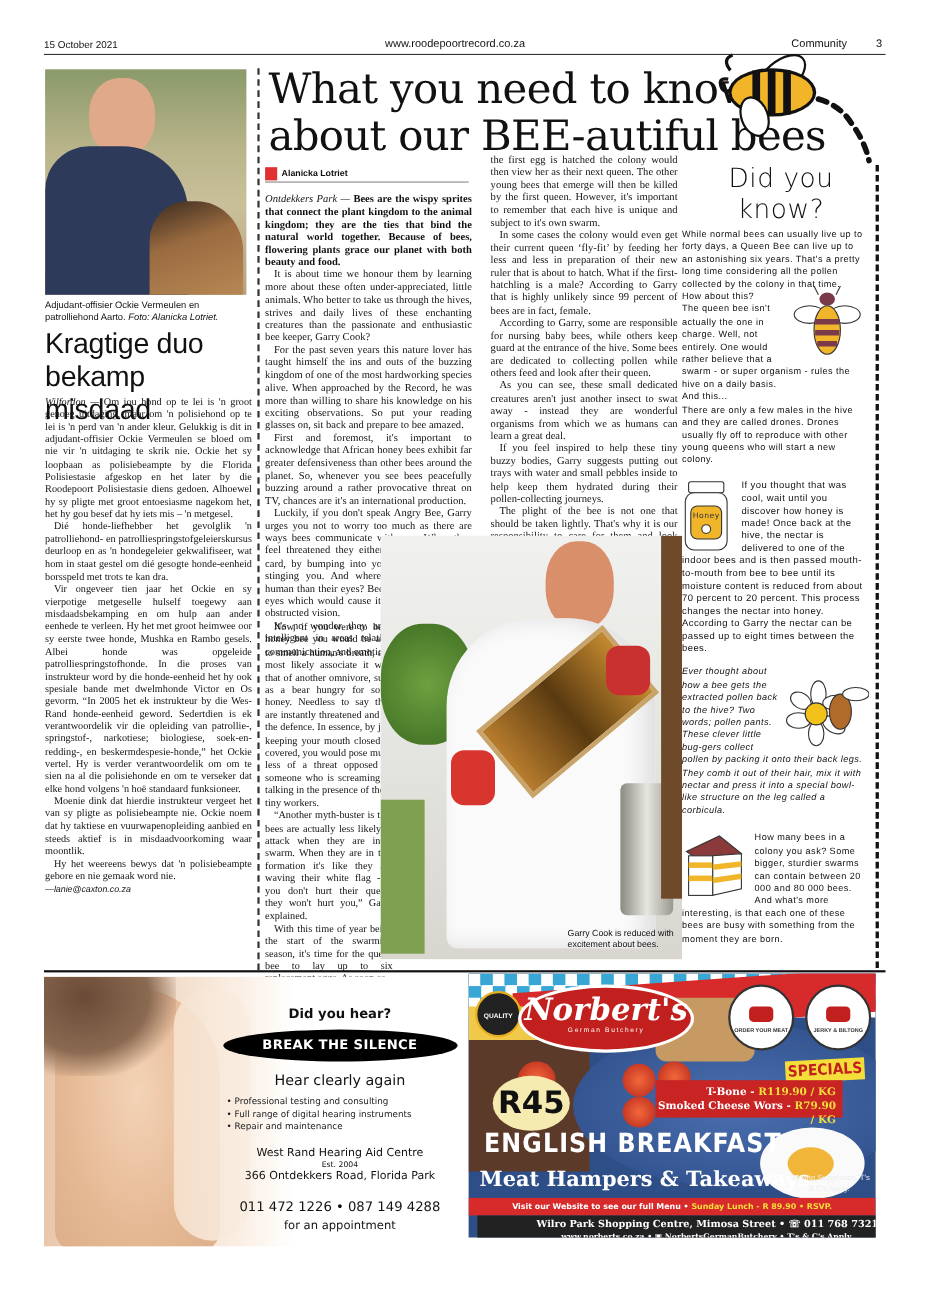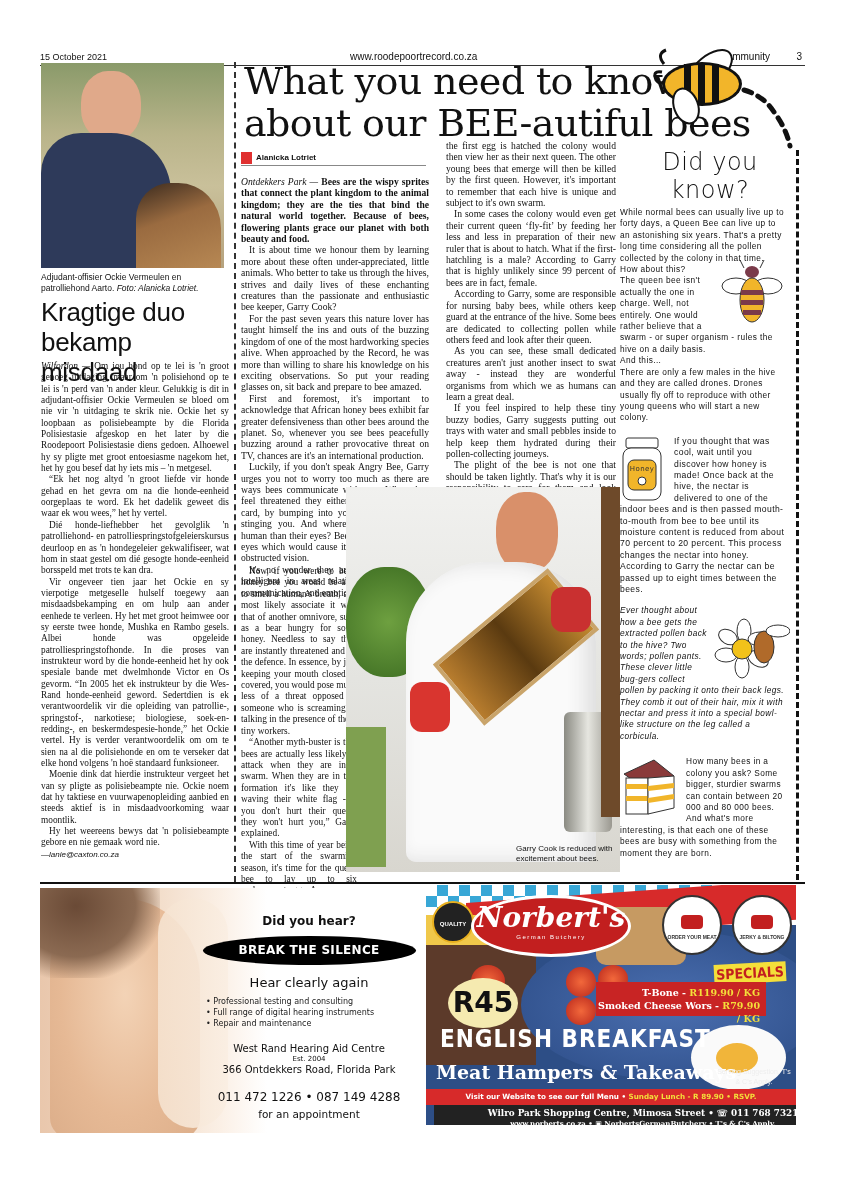"15 October 2021" .hdr { top: 16px -> 0 }
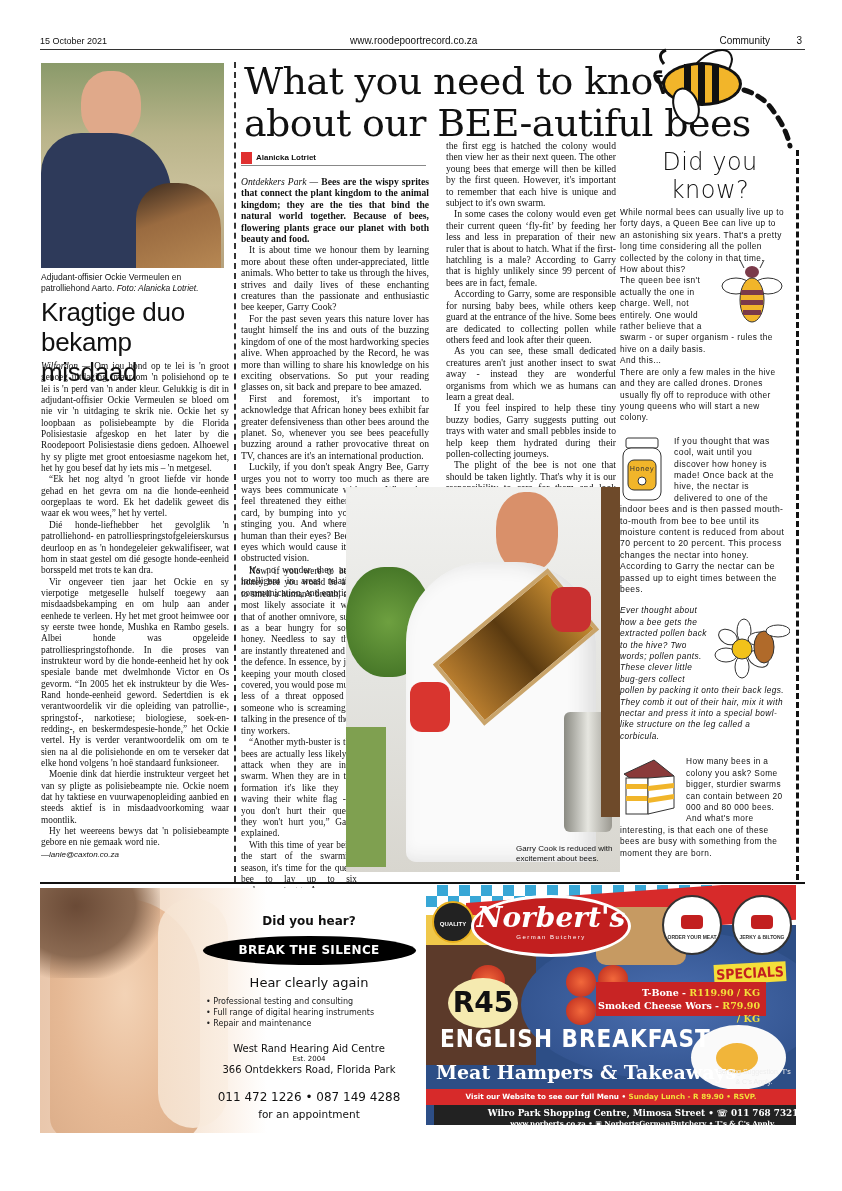"“Ek het nog altyd 'n" p { html: <p>“Ek het nog altyd 'n groot liefde vir honde gehad en het gevra om na die honde-eenheid oorgeplaas te word. Ek het dadelik geweet dis waar ek wou wees,” het hy vertel.</p> -> none }
